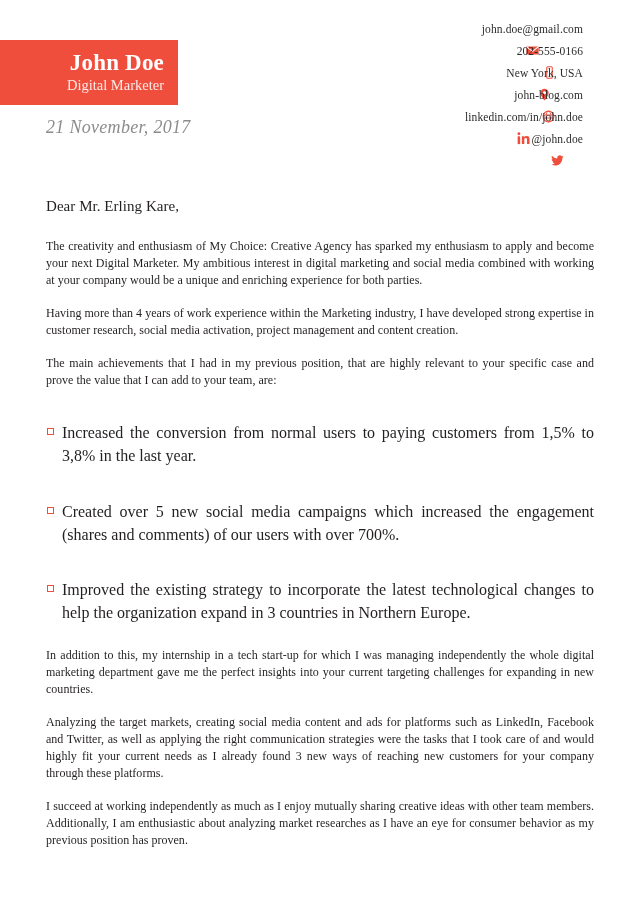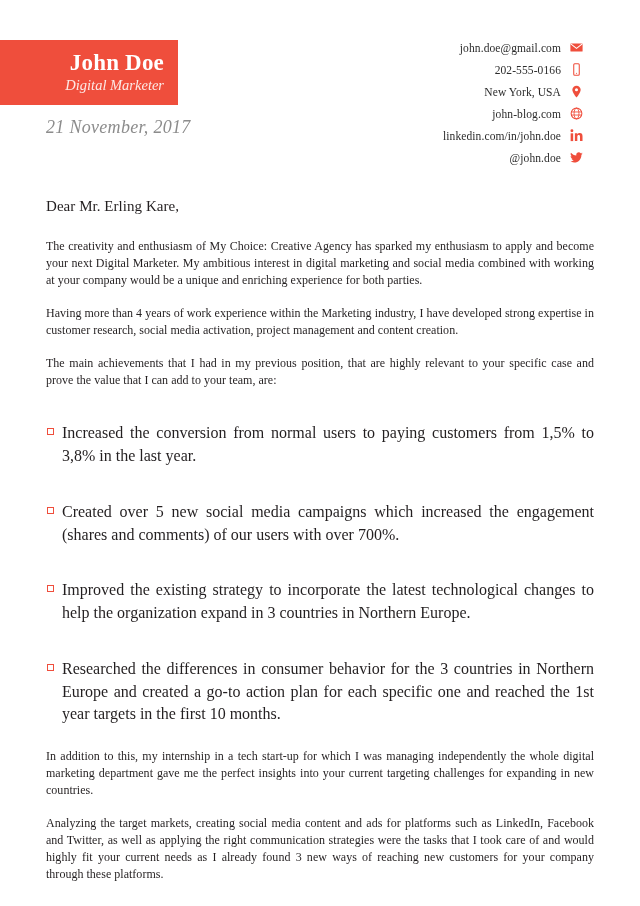"john.doe@gmail.com" .contact-row { flex-direction: none -> column }
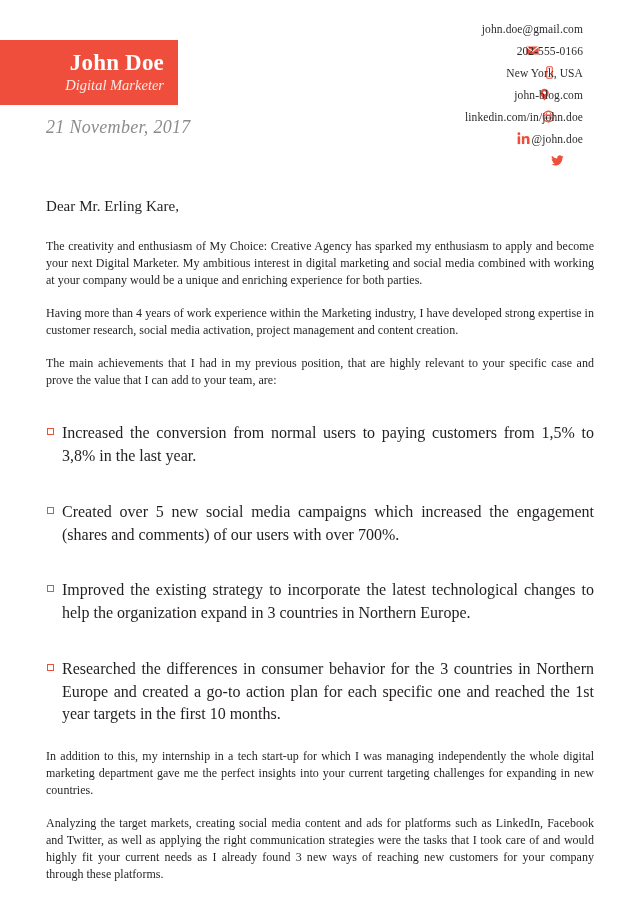"Digital Marketer" .name-block .job-title { font-style: italic -> none }
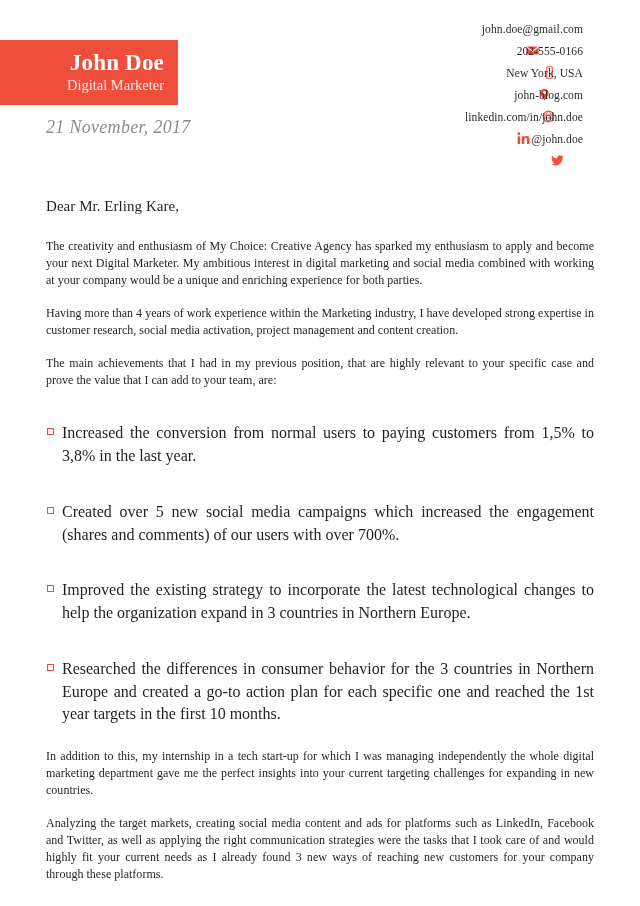"Researched the differences in consumer" li { html: <li>Researched the differences in consumer behavior for the 3 countries in Northern Europe and created a go-to action plan for each specific one and reached the 1st year targets in the first 10 months.</li> -> none }
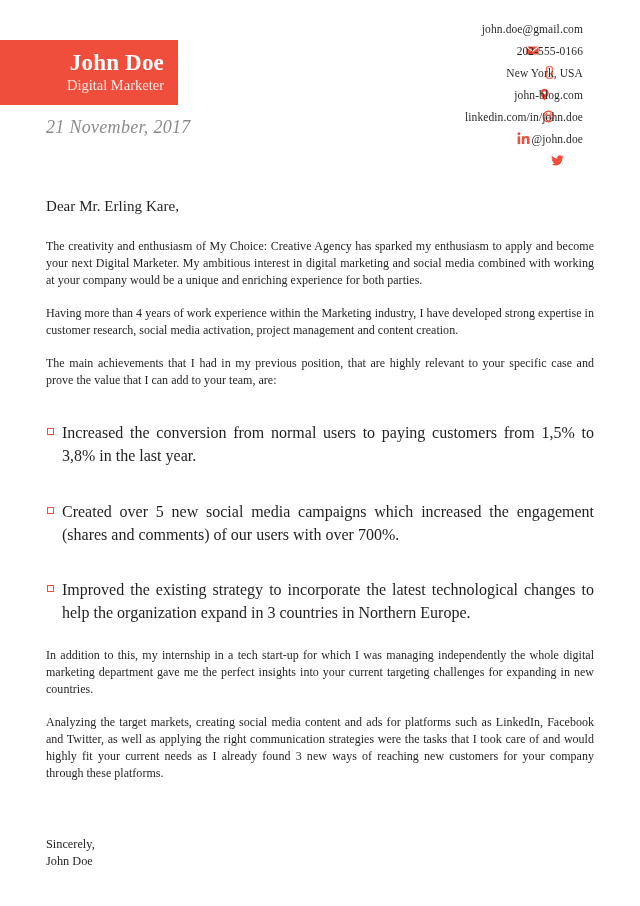"I succeed at working independently" p.para { html: none -> <p>I succeed at working independently as much as I enjoy mutually sharing creative ideas with other team members. Additionally, I am enthusiastic about analyzing market researches as I have an eye for consumer behavior as my previous position has proven.</p> }
